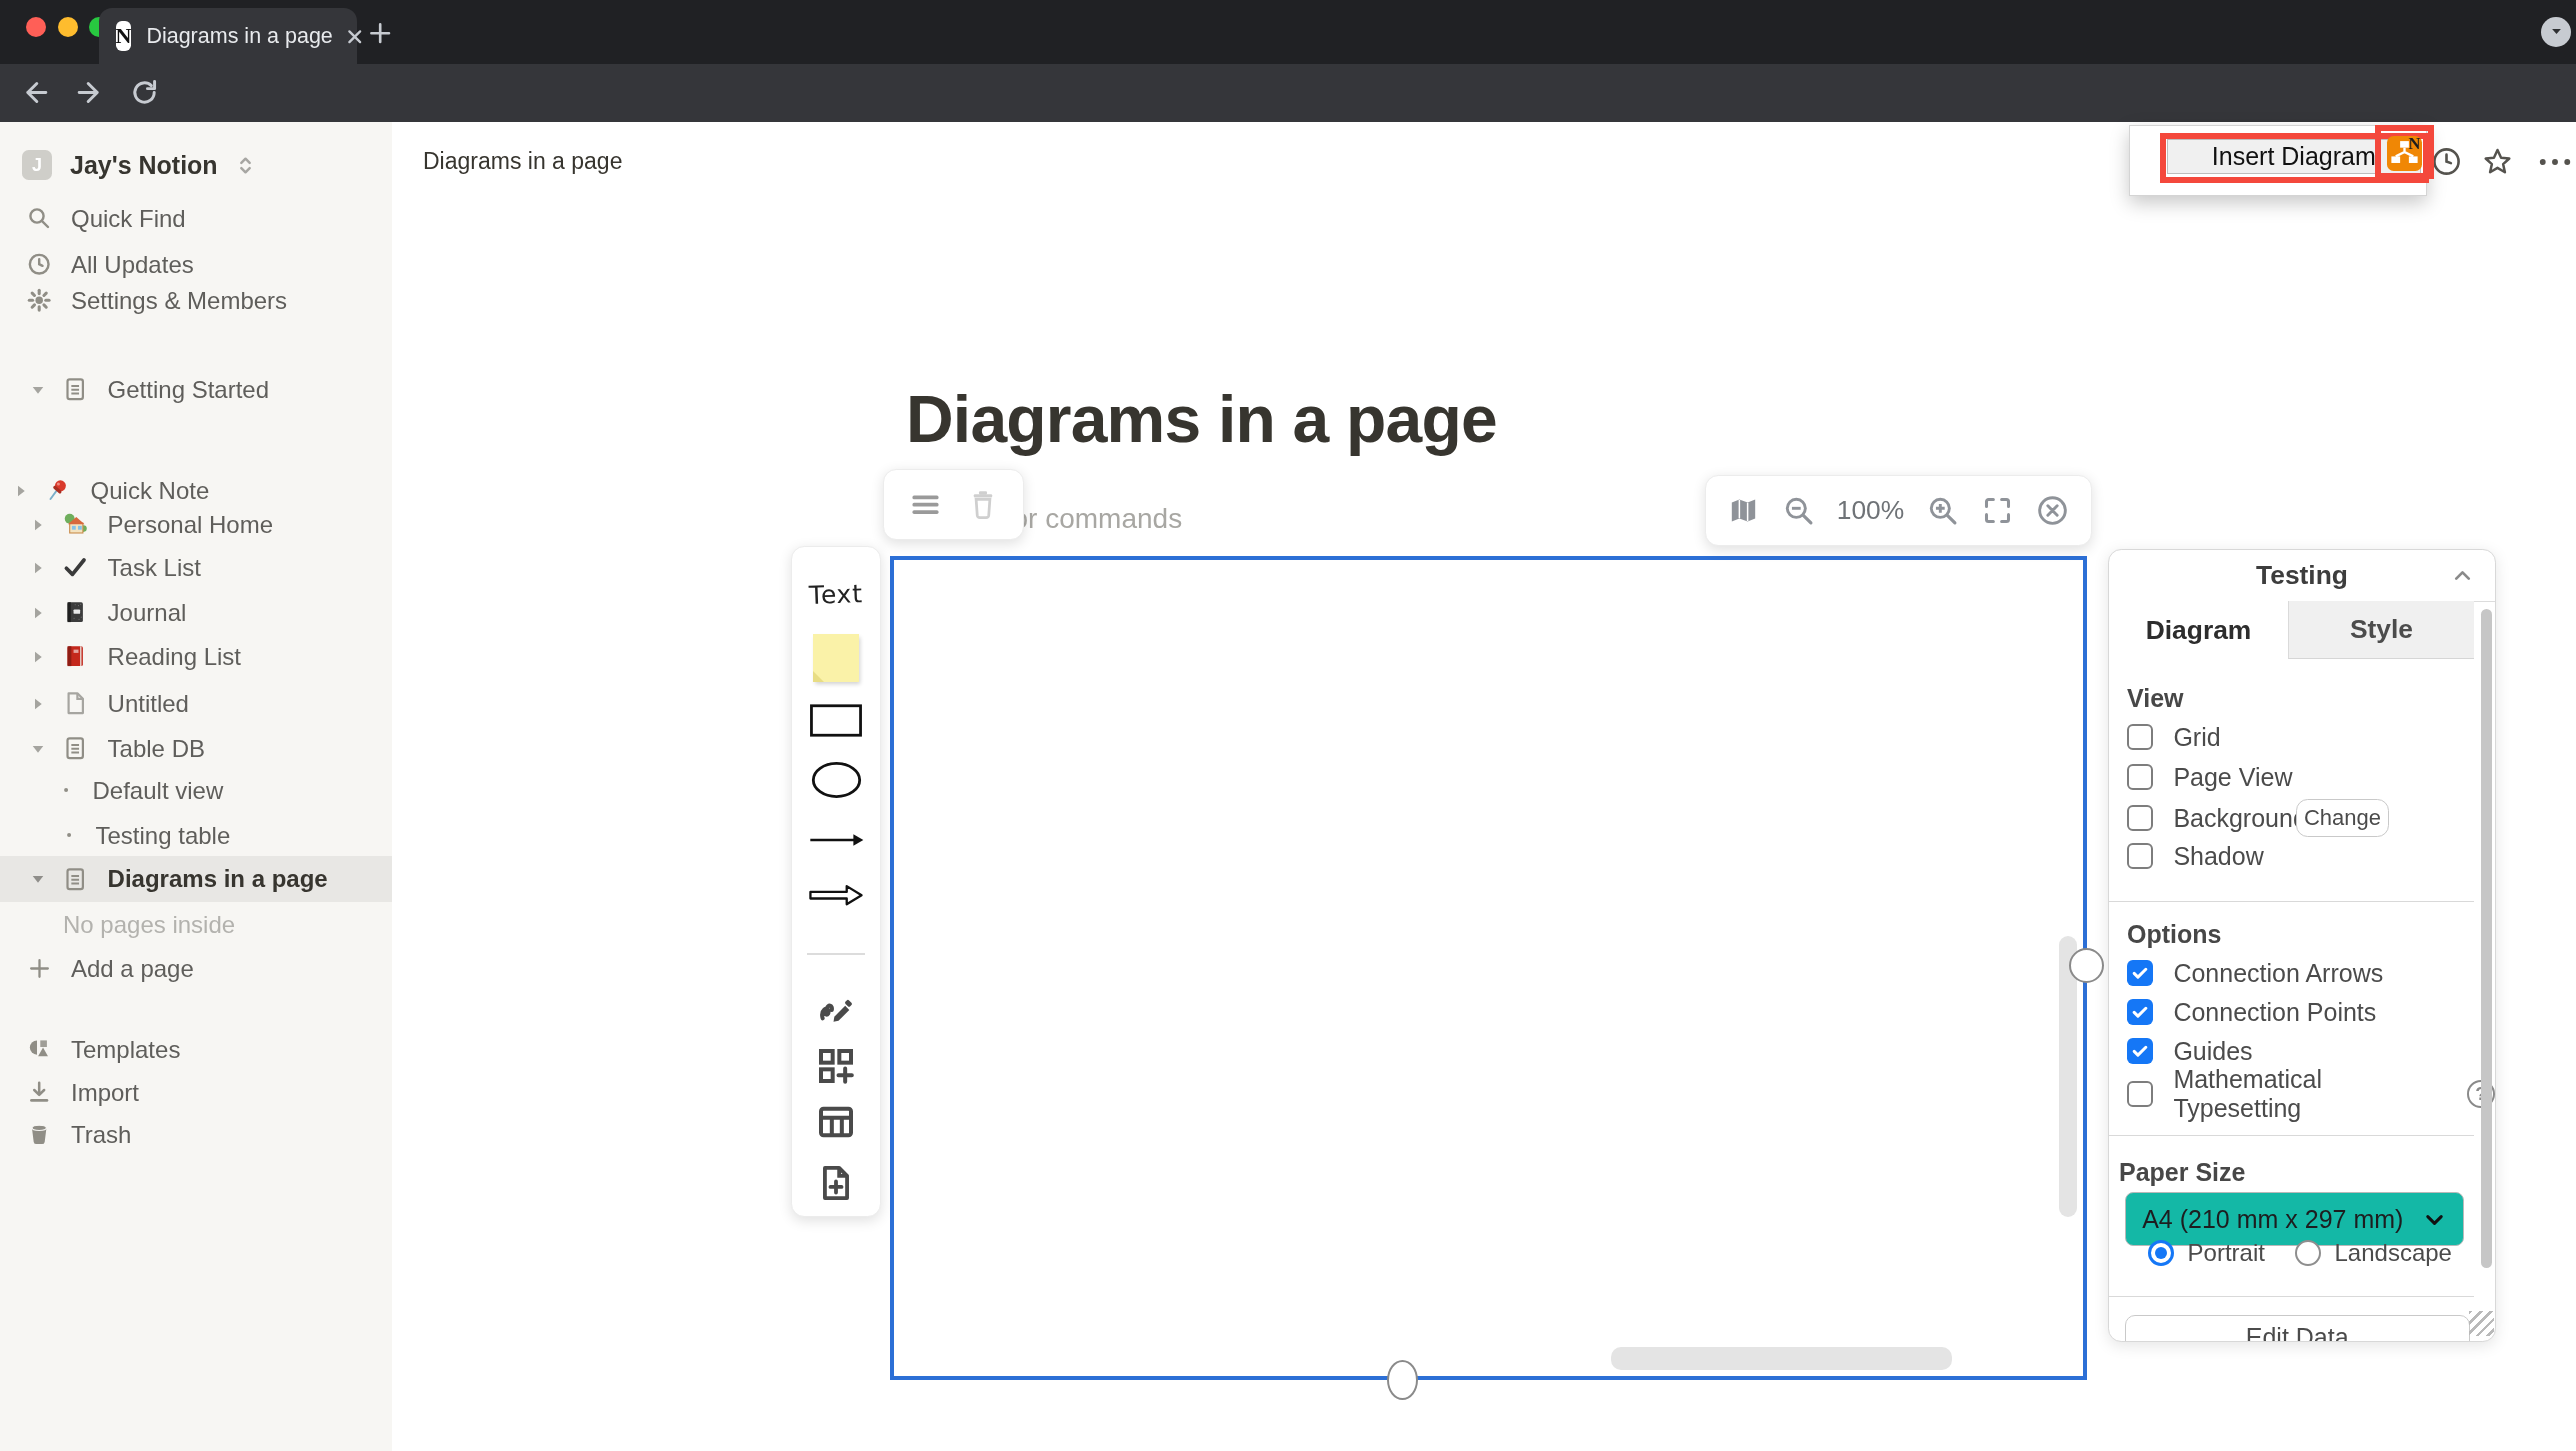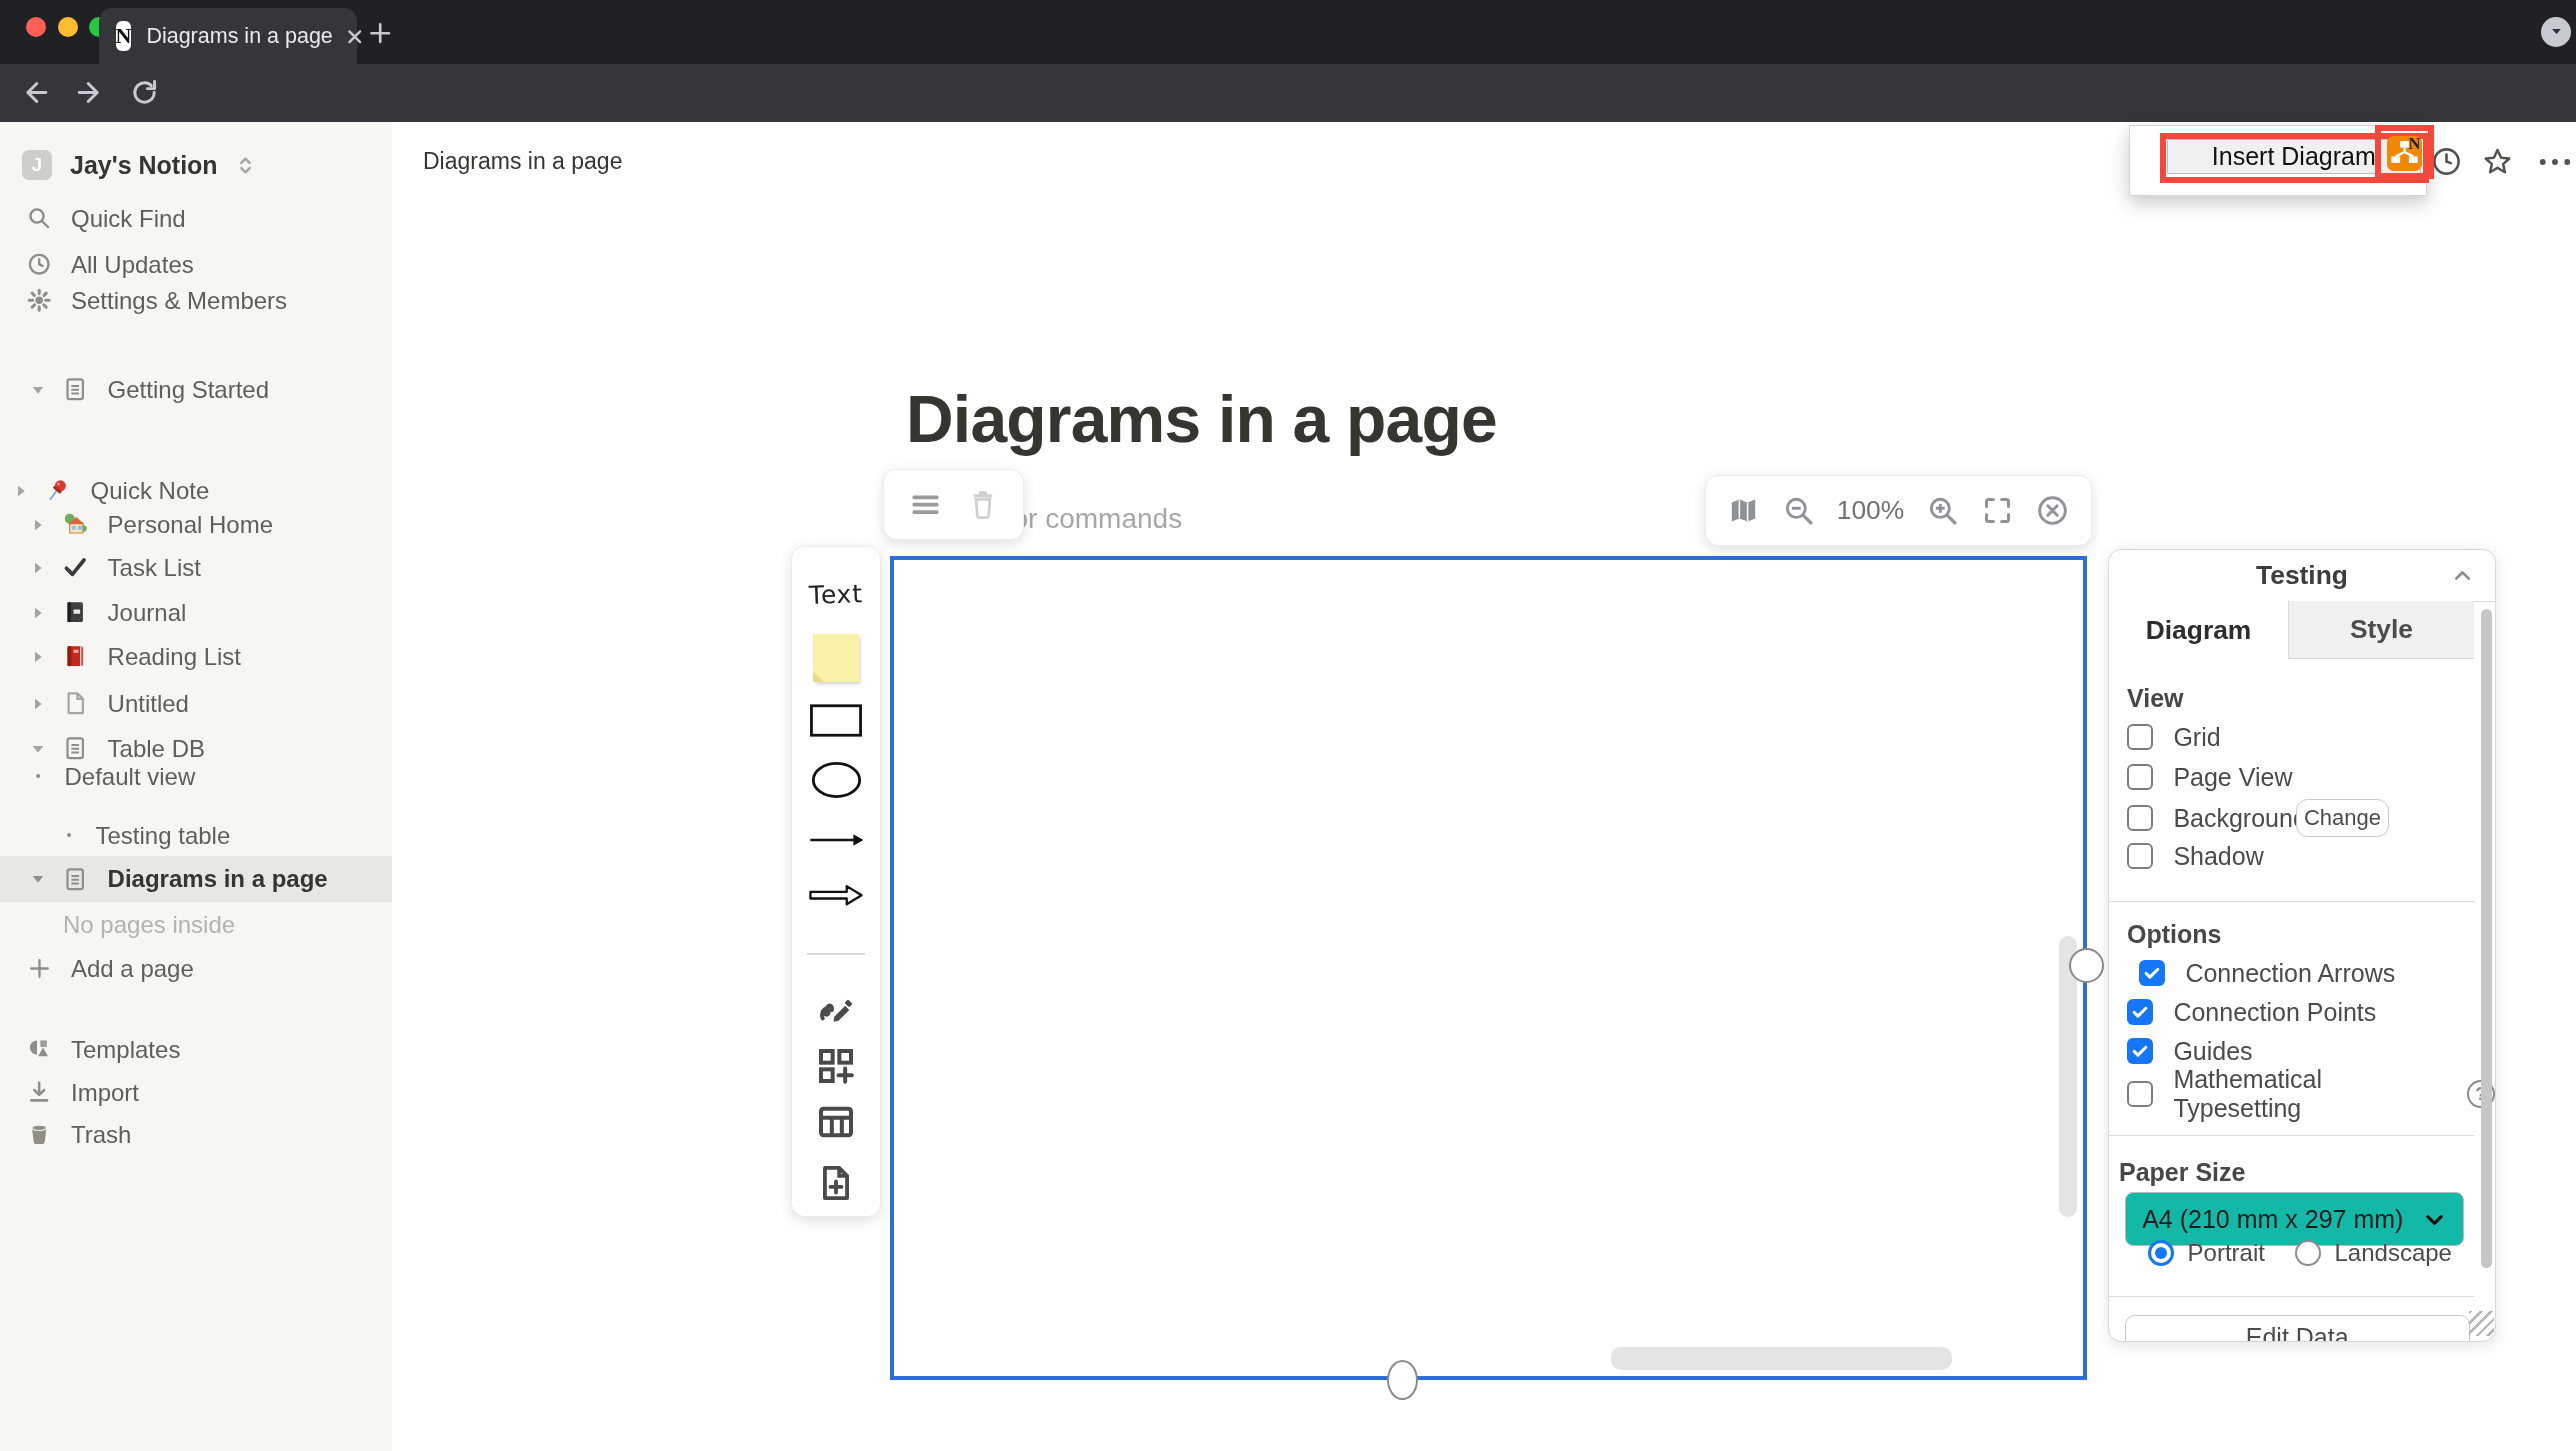"Default view" div.abs { margin-left: none -> 28px; top: 632px -> 646px }
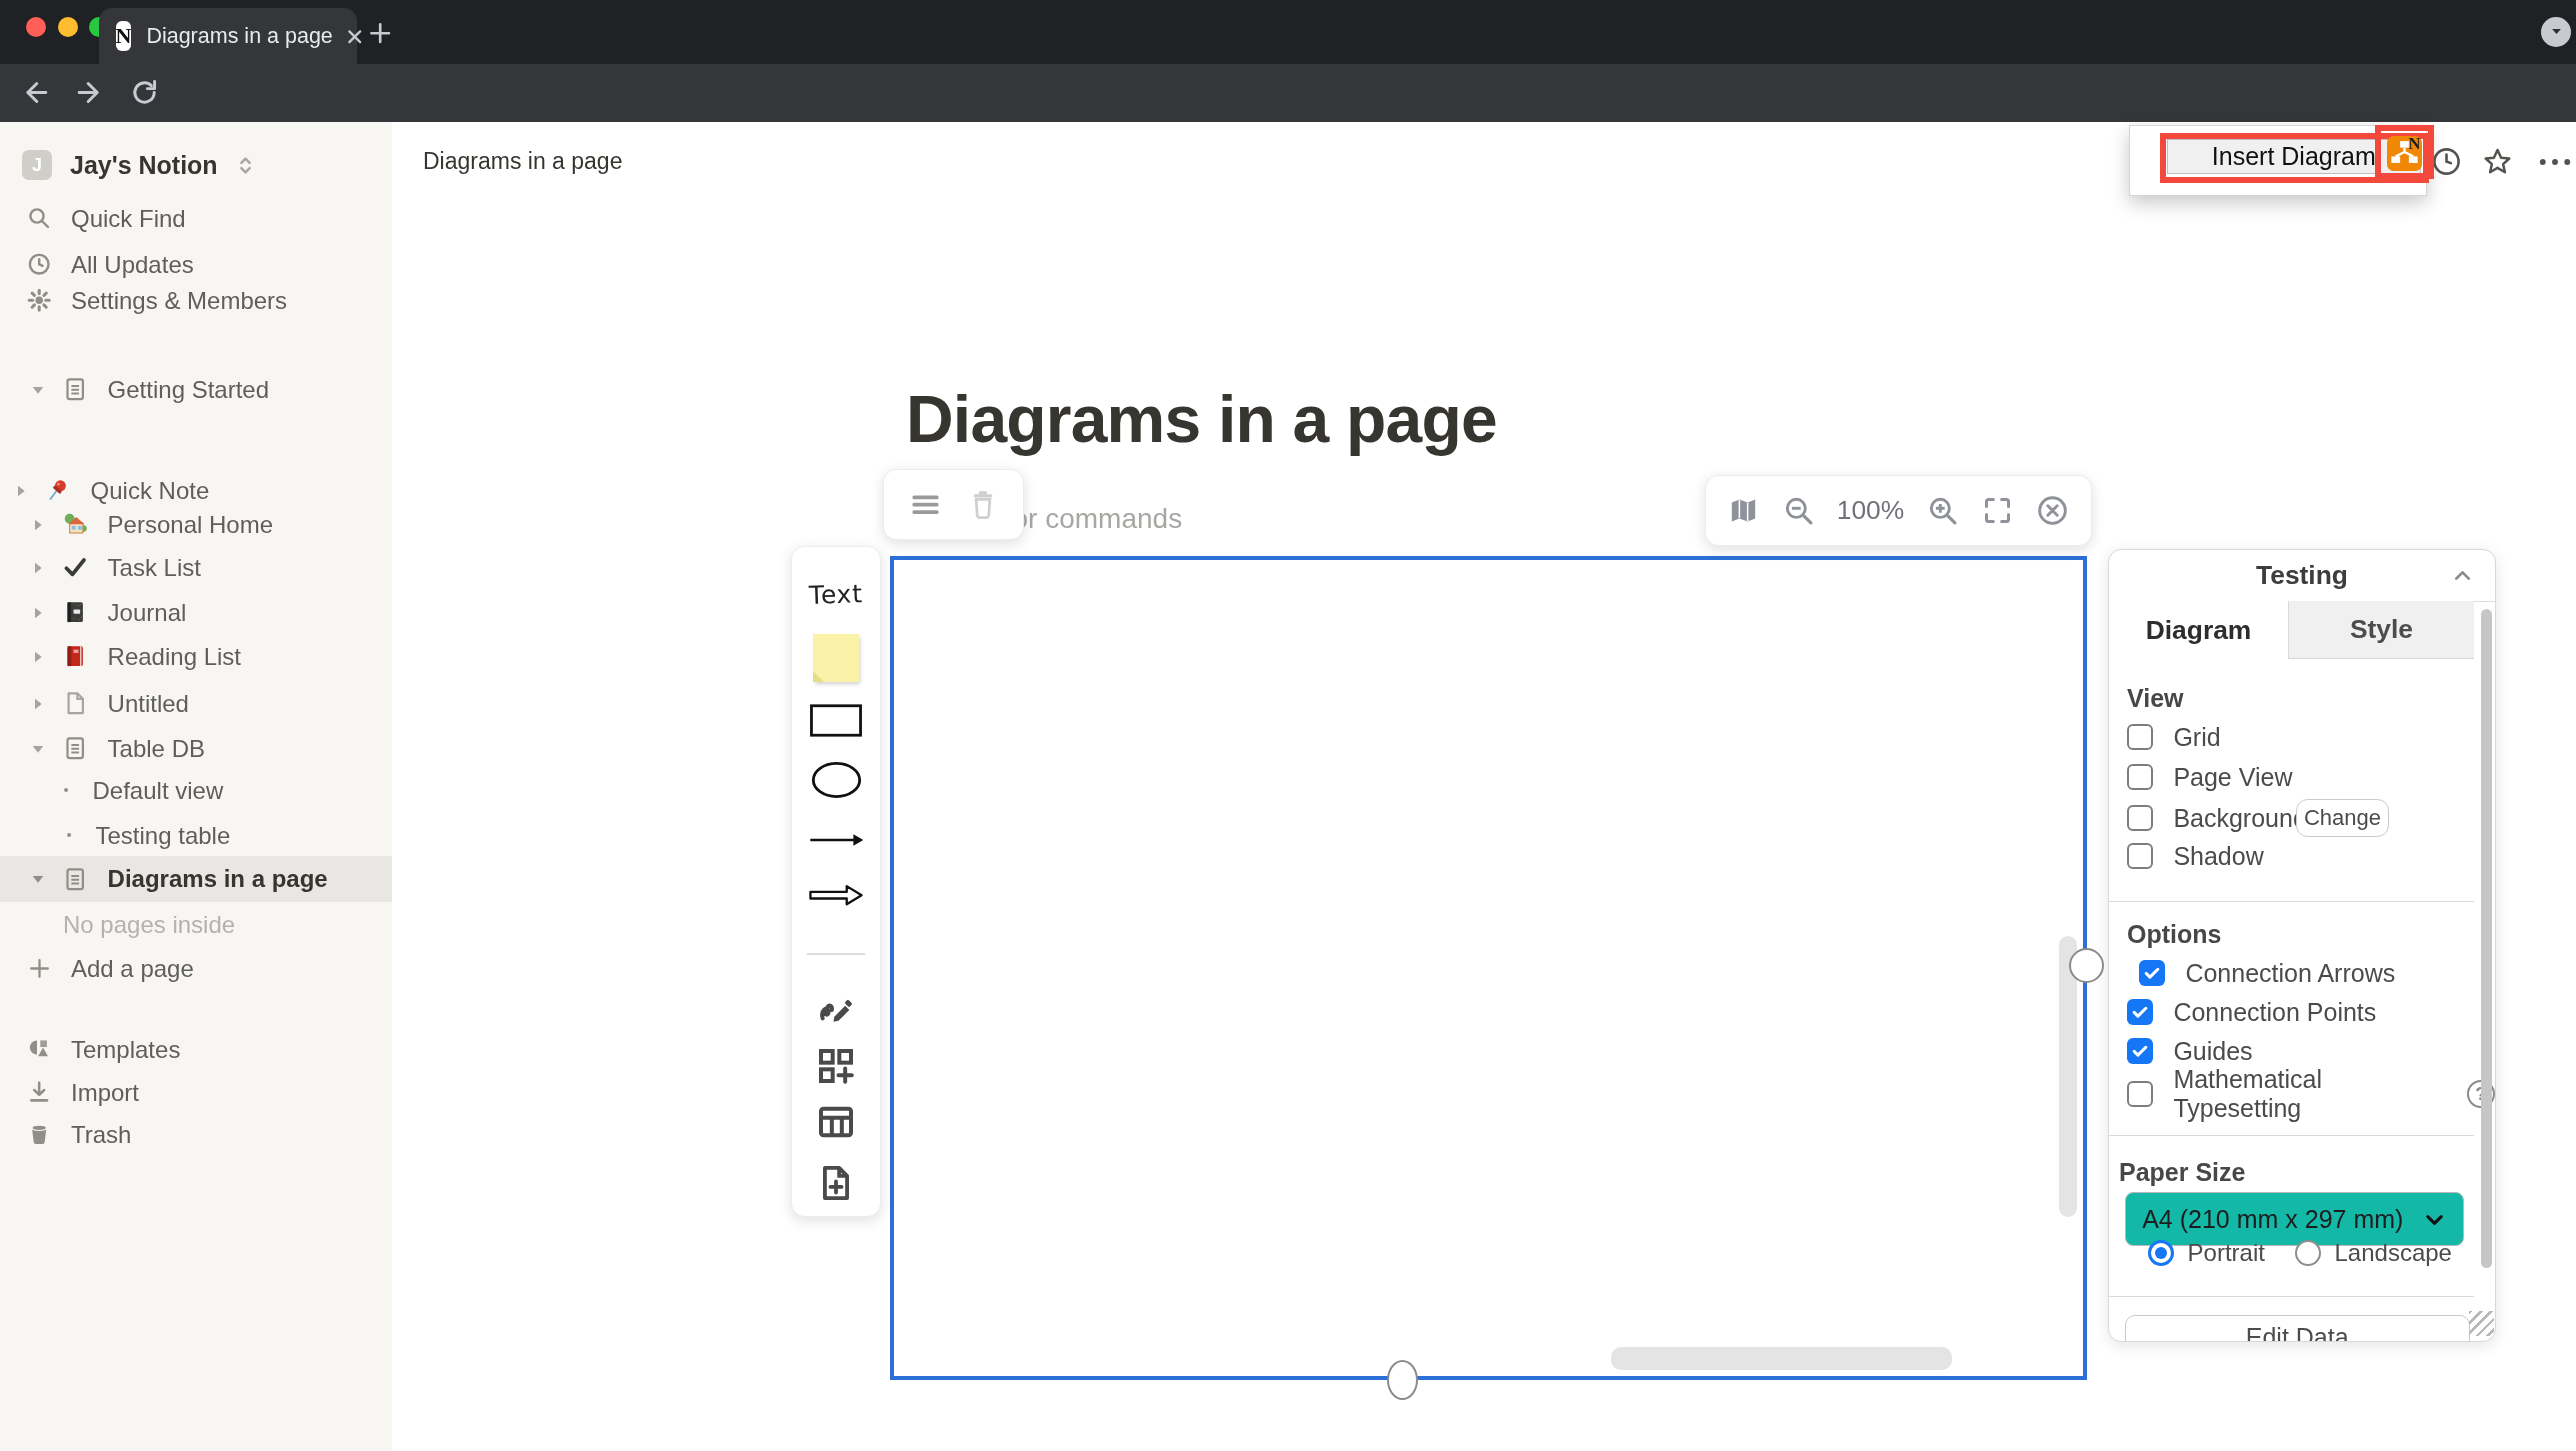"Connection Arrows" div.abs { margin-left: 12px -> none }
